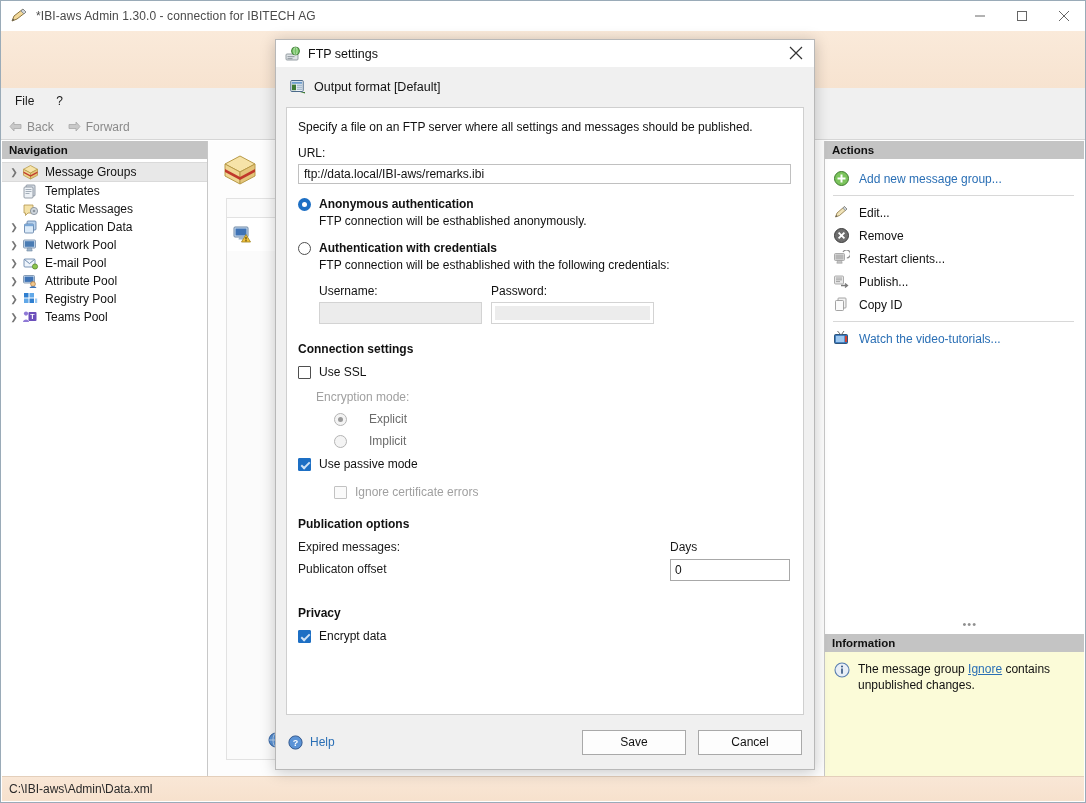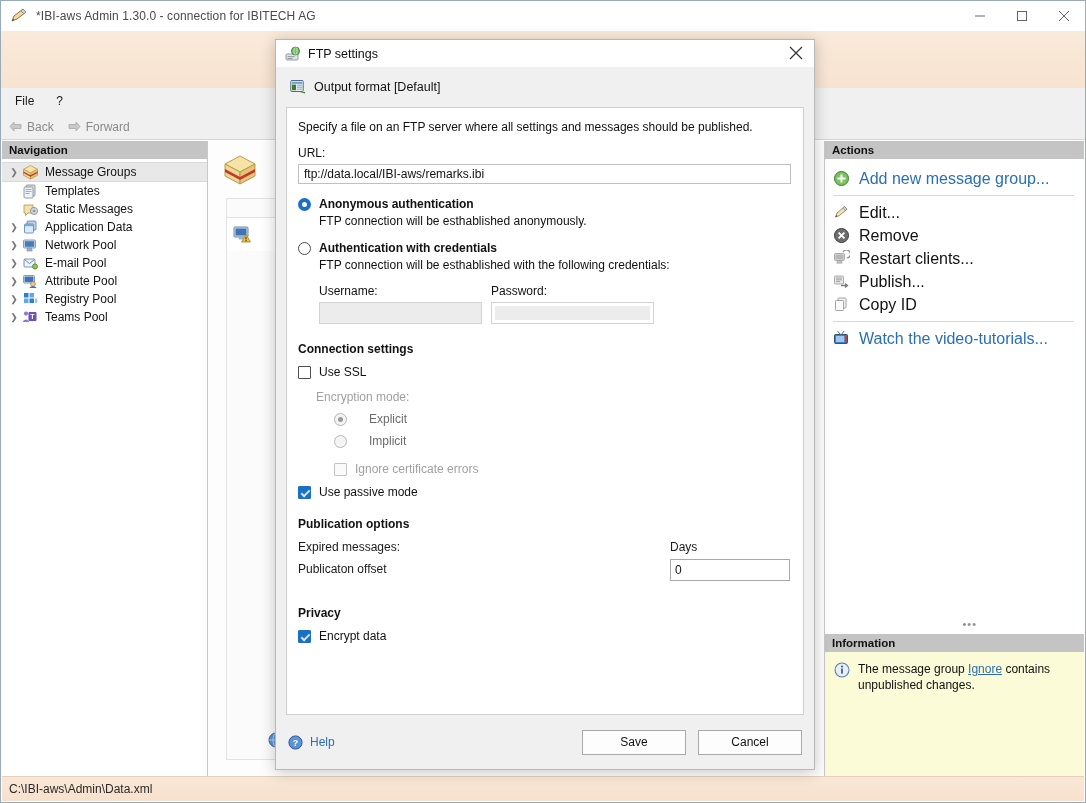"Add new message group..." .act-item { font-size: 16px -> 12px }
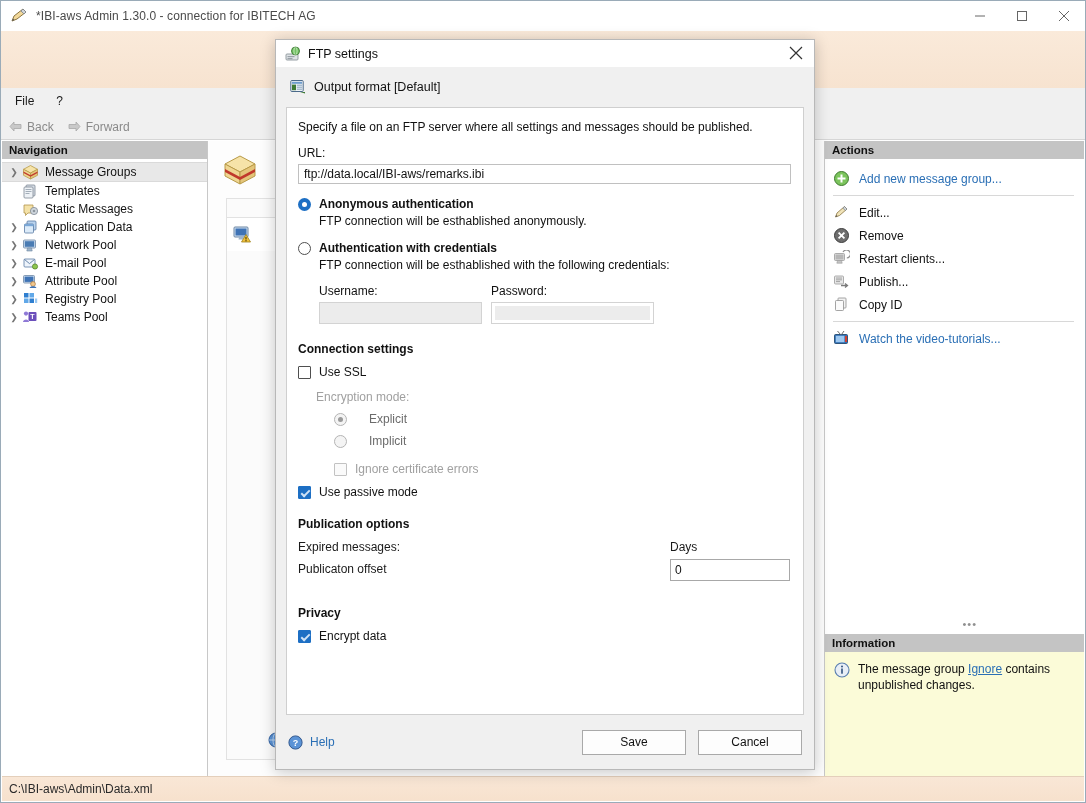"Ignore certificate errors" div.chk-row { order: before "Use passive mode" -> after "Use passive mode" }
